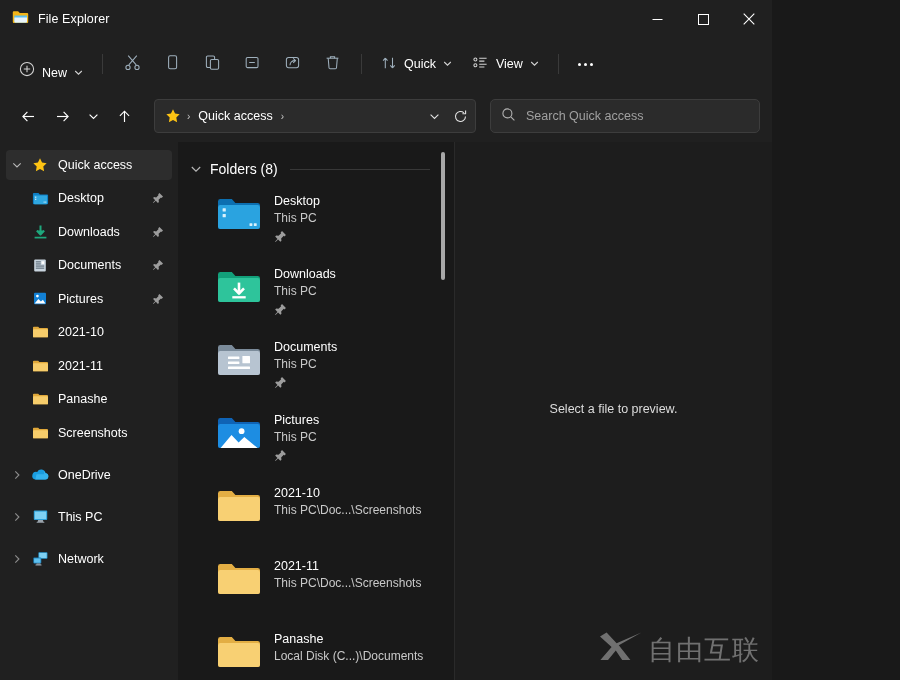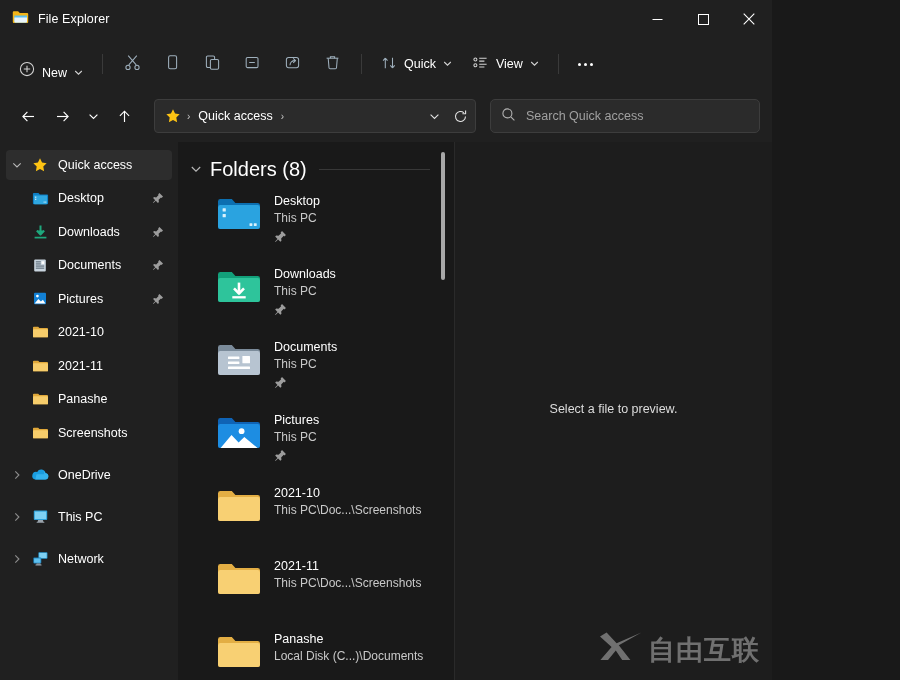"Folders (8)" .group-title { font-size: 20px -> 14px }
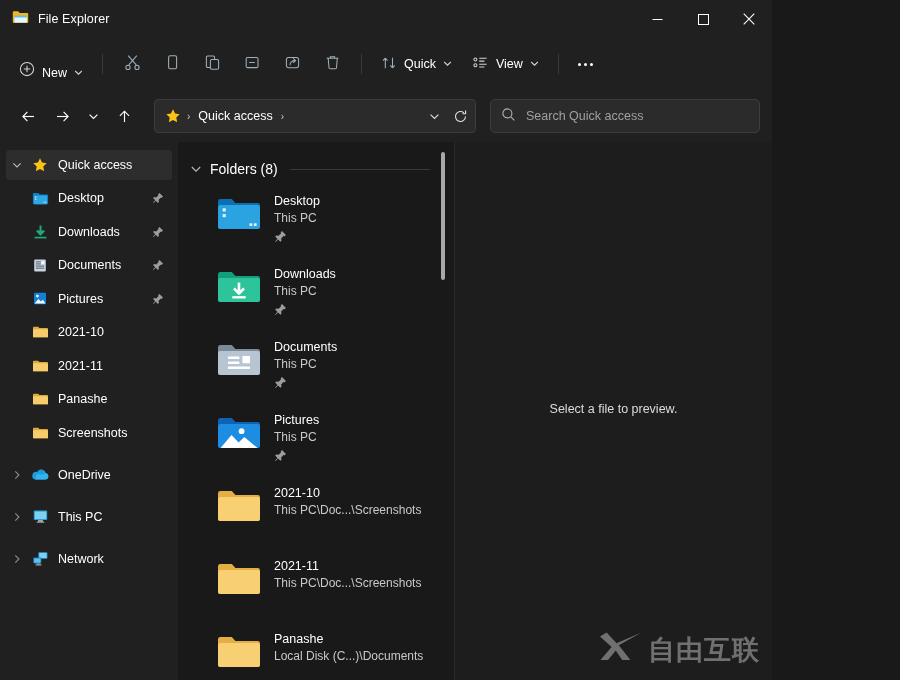"自由互联" .wm-text { font-weight: bold -> normal }
